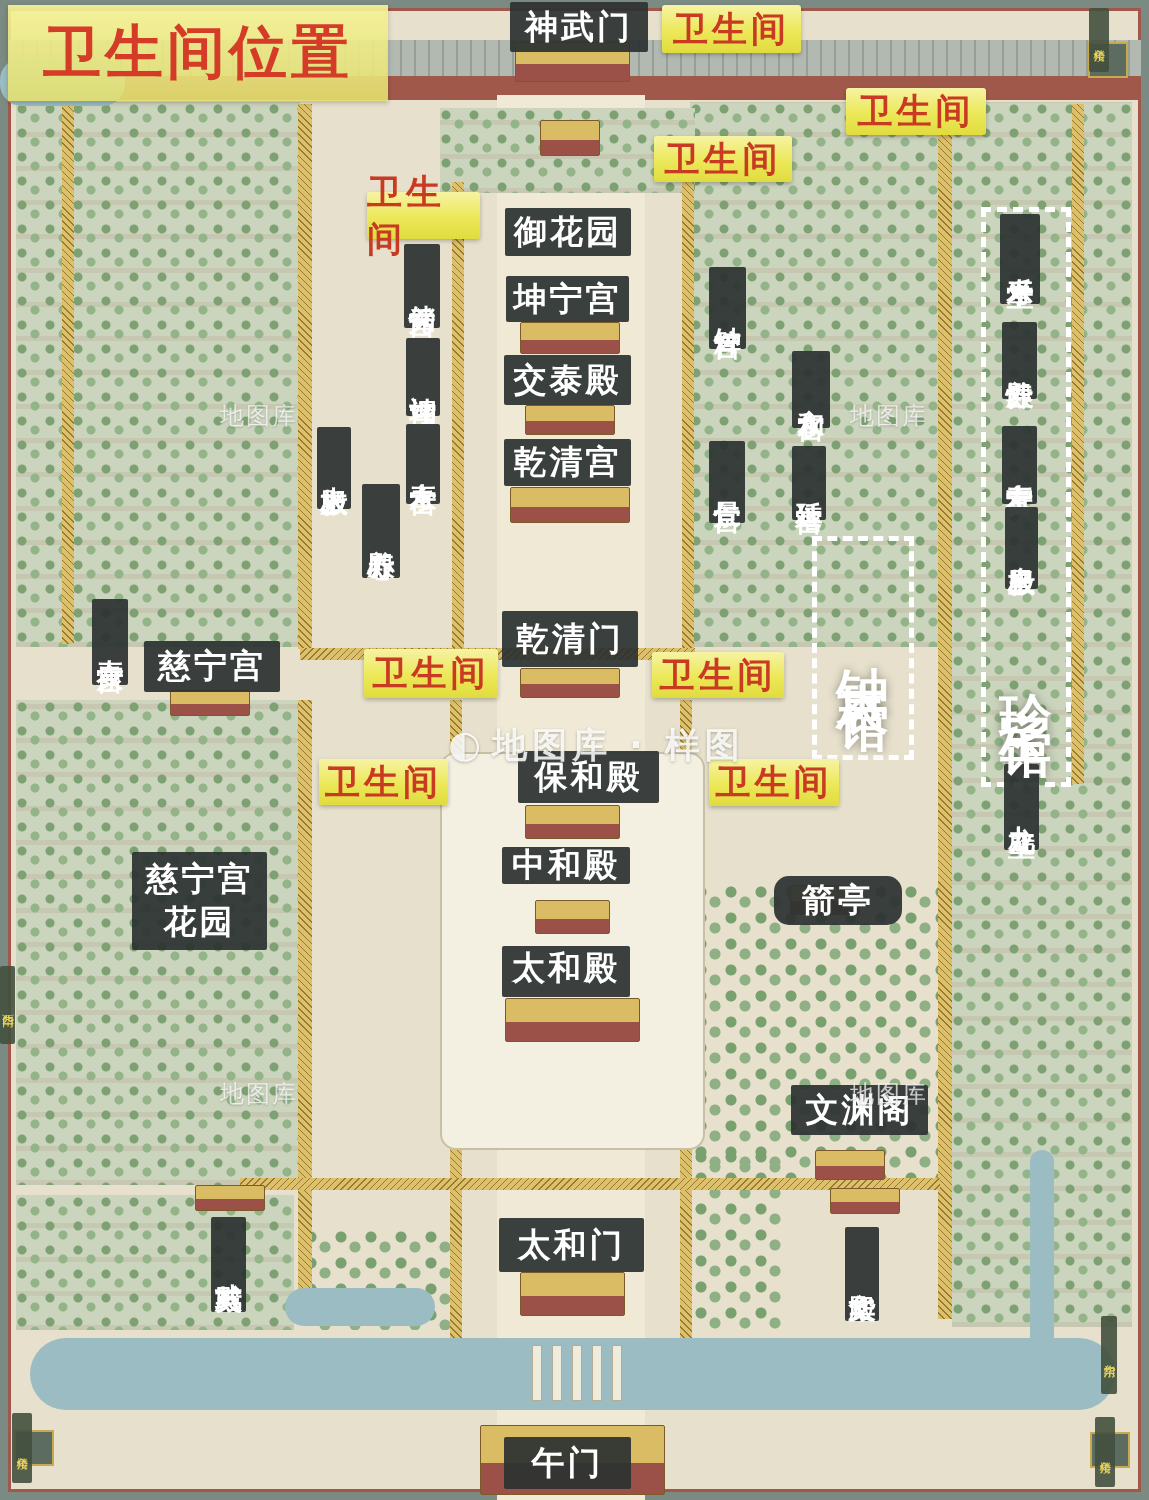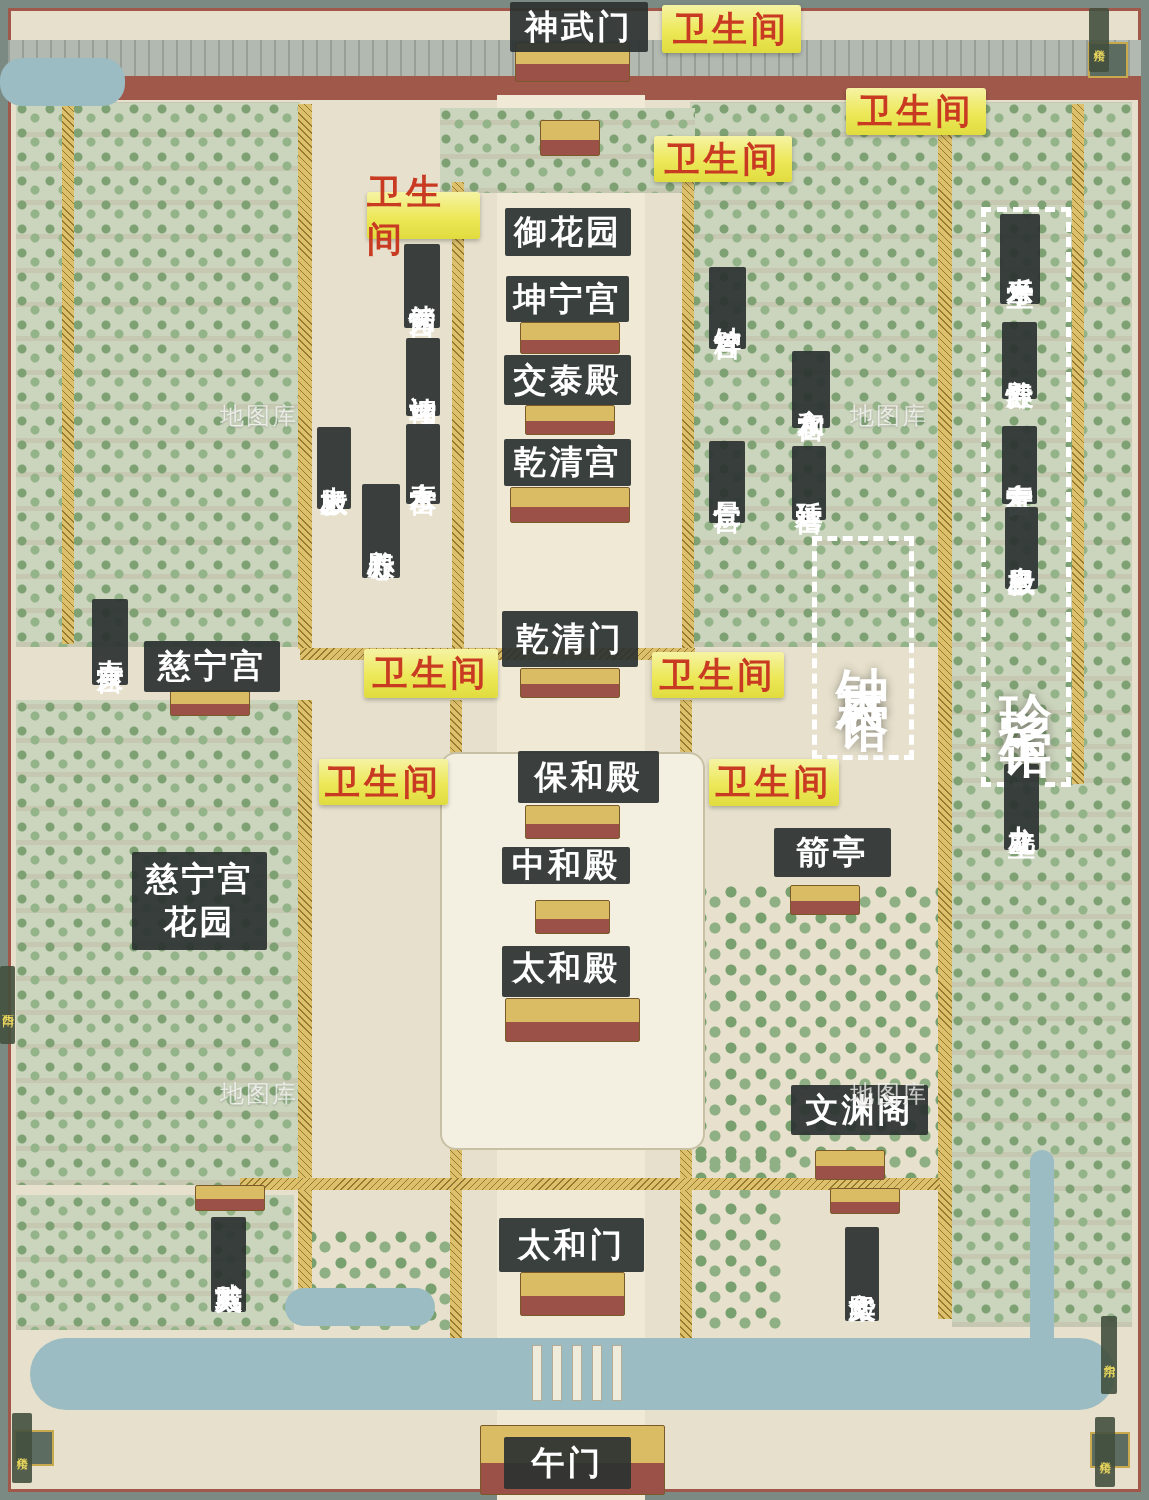"卫生间位置" div { html: none -> <div>卫生间位置</div> }
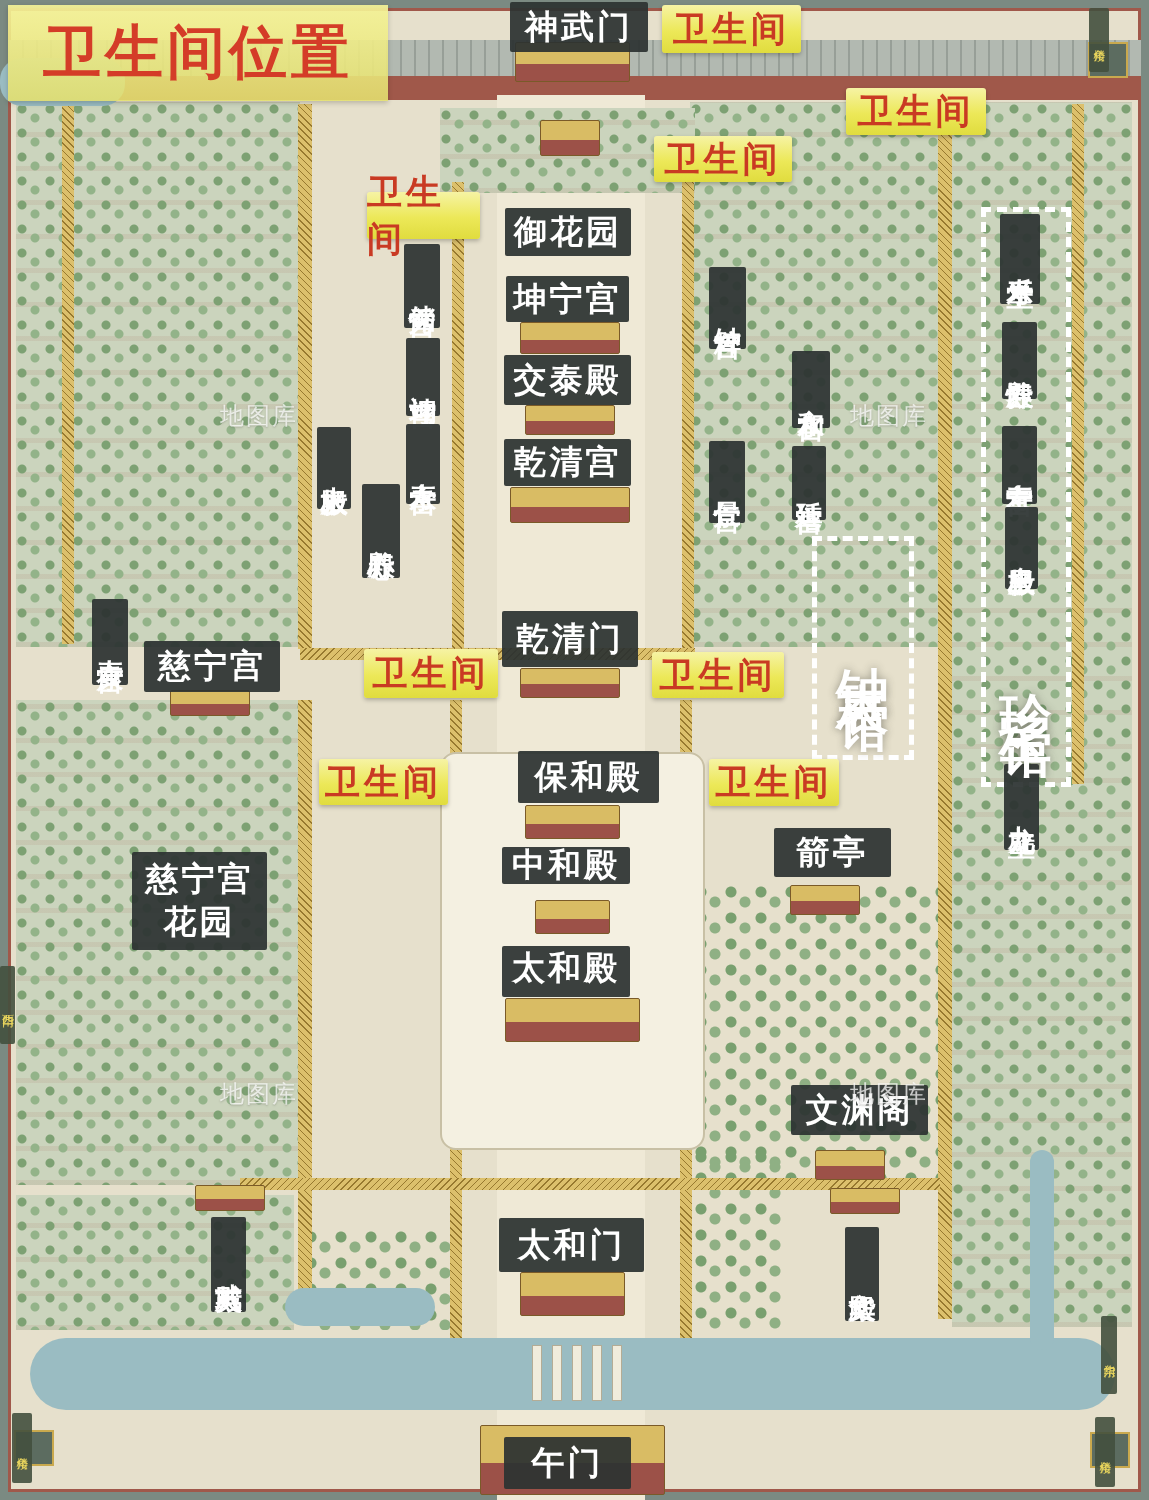"◐ 地图库 · 样图" div.l1 { html: none -> <div> <span>◐</span><span>地图库 · 样图</span> </div> }
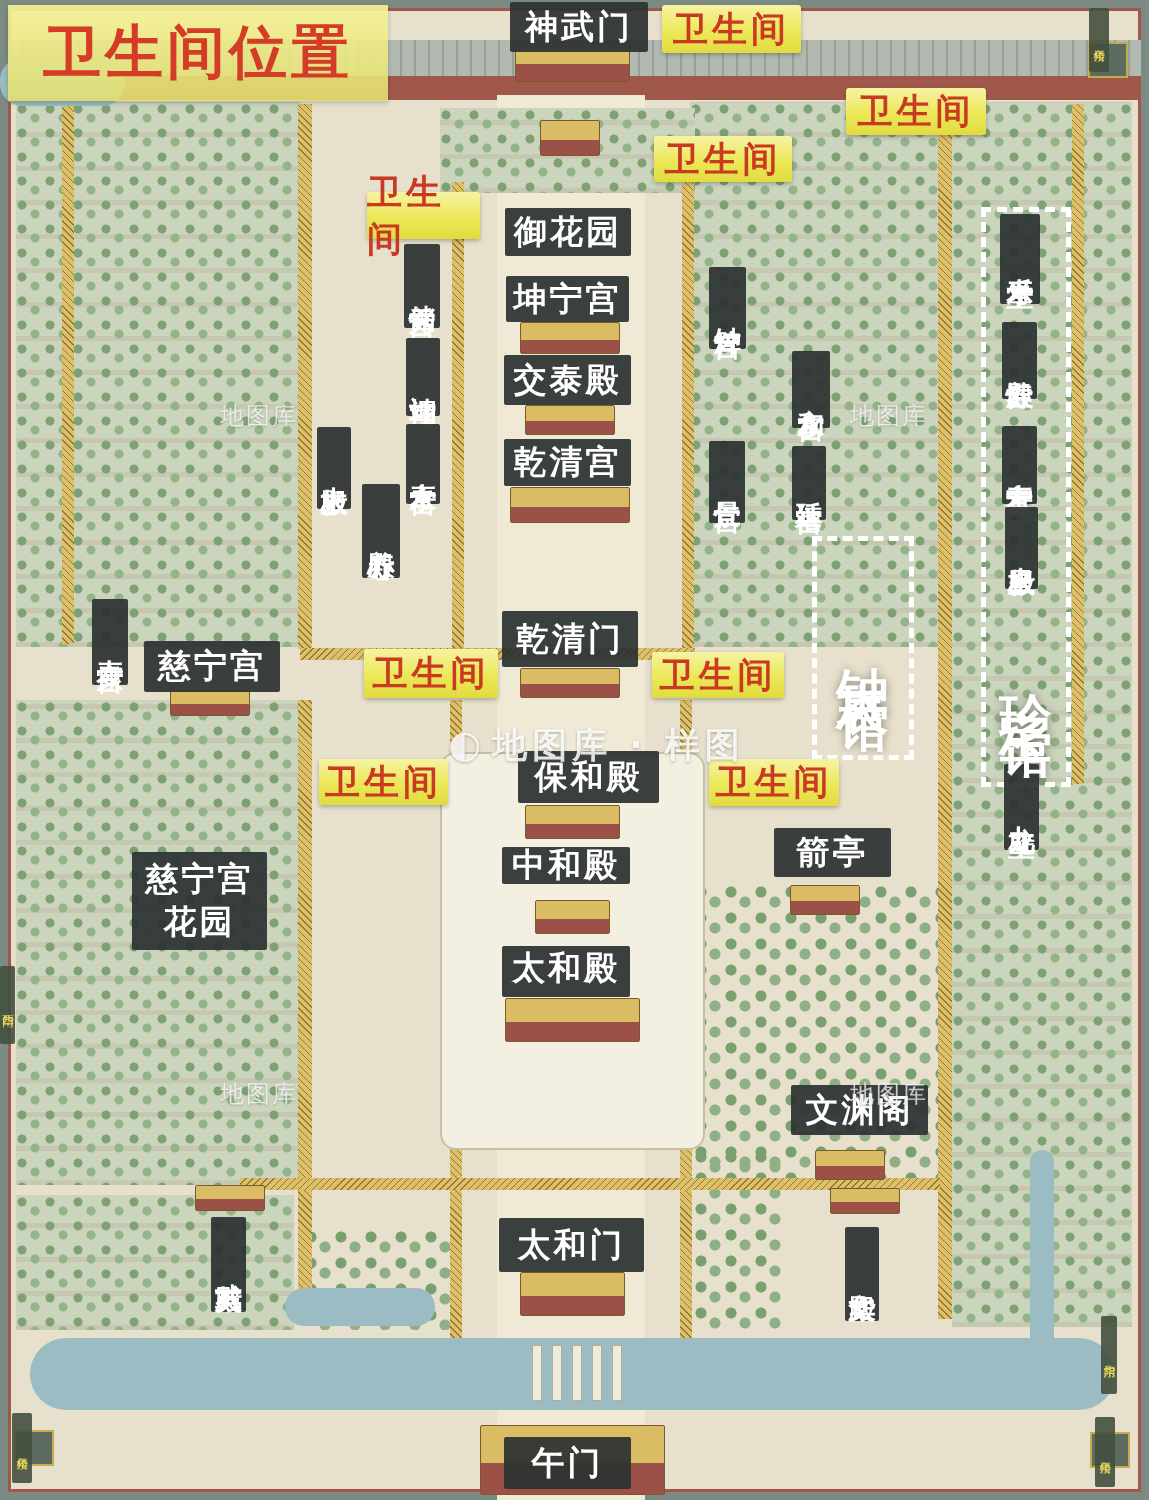"箭亭" div.place-h { border-radius: none -> 15px; top: 828px -> 876px; width: 117px -> 128px }
